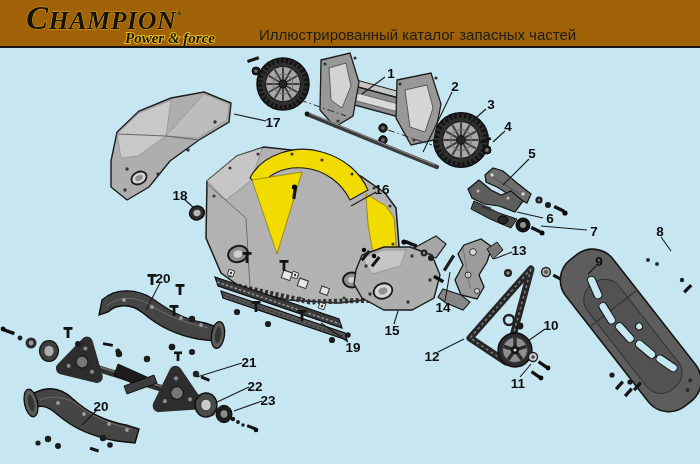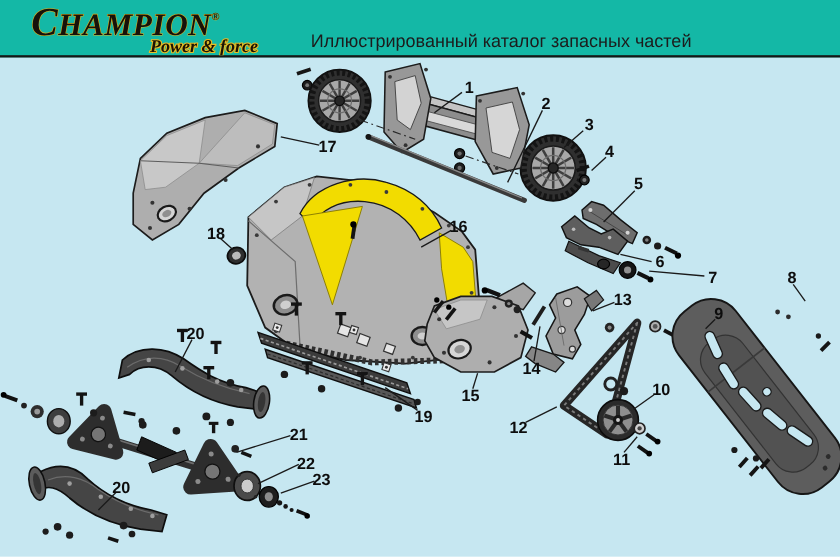"CHAMPION®" .header { background: #14b8a6 -> #a16207 }
